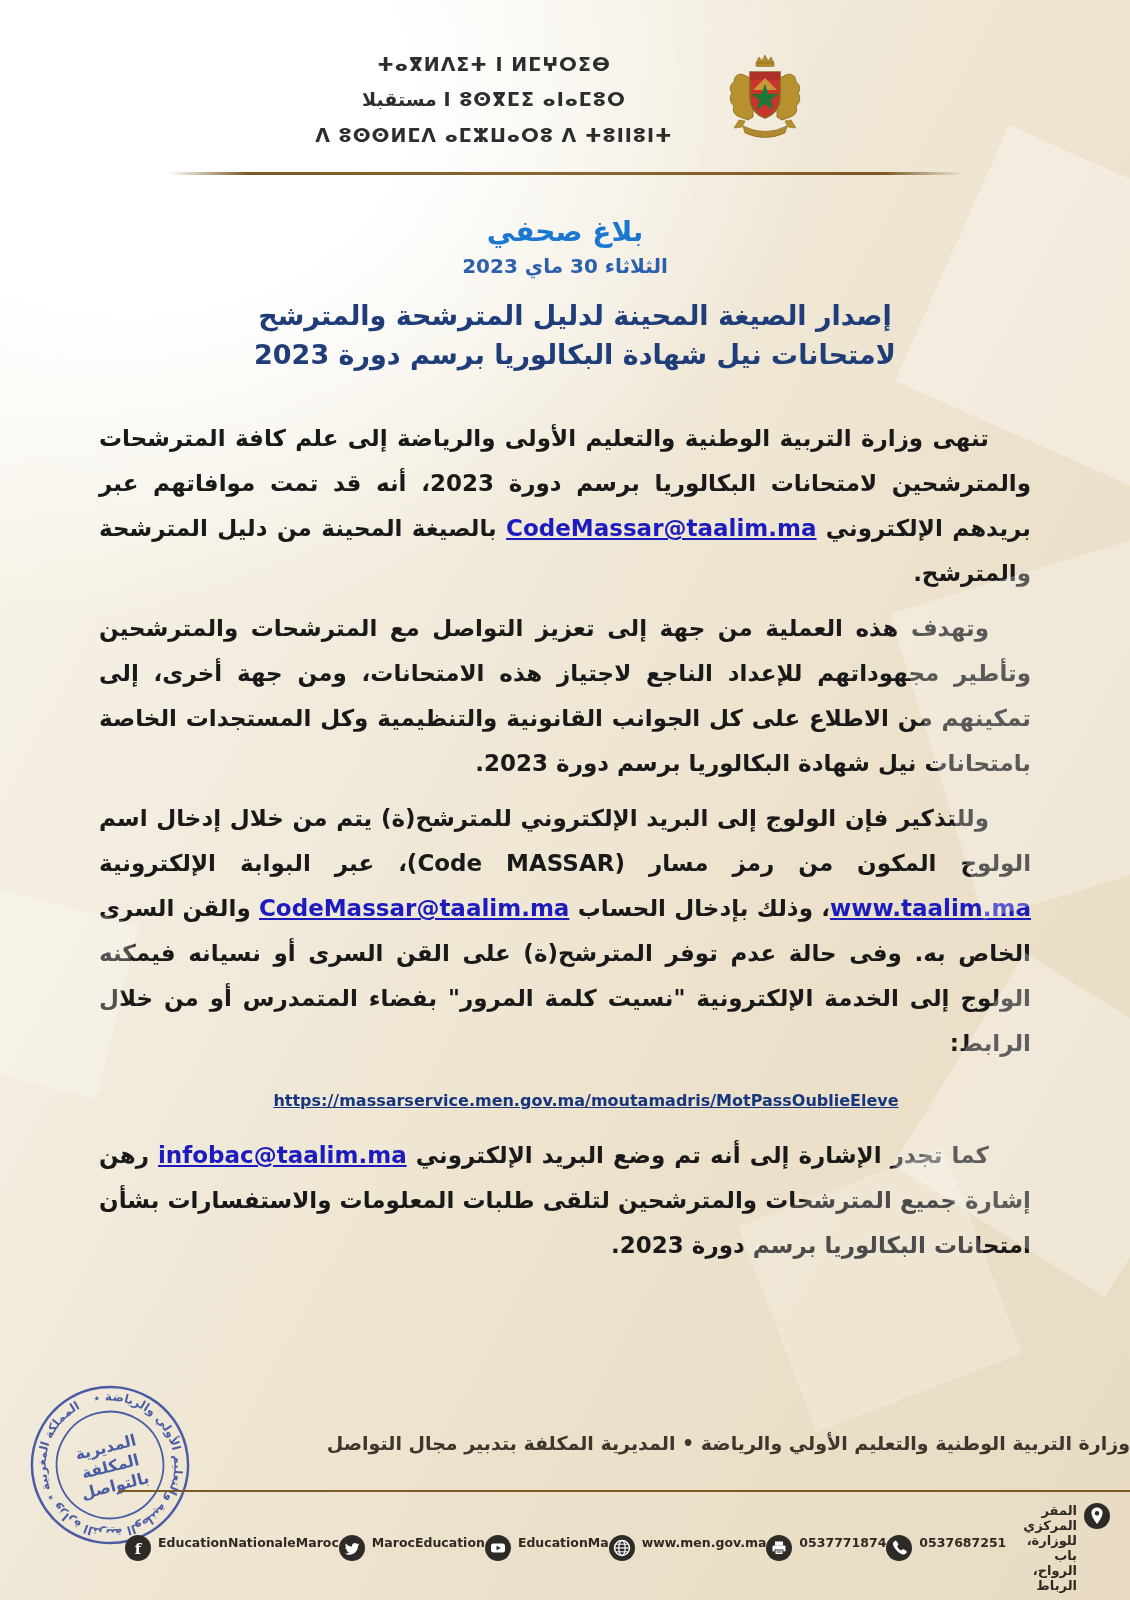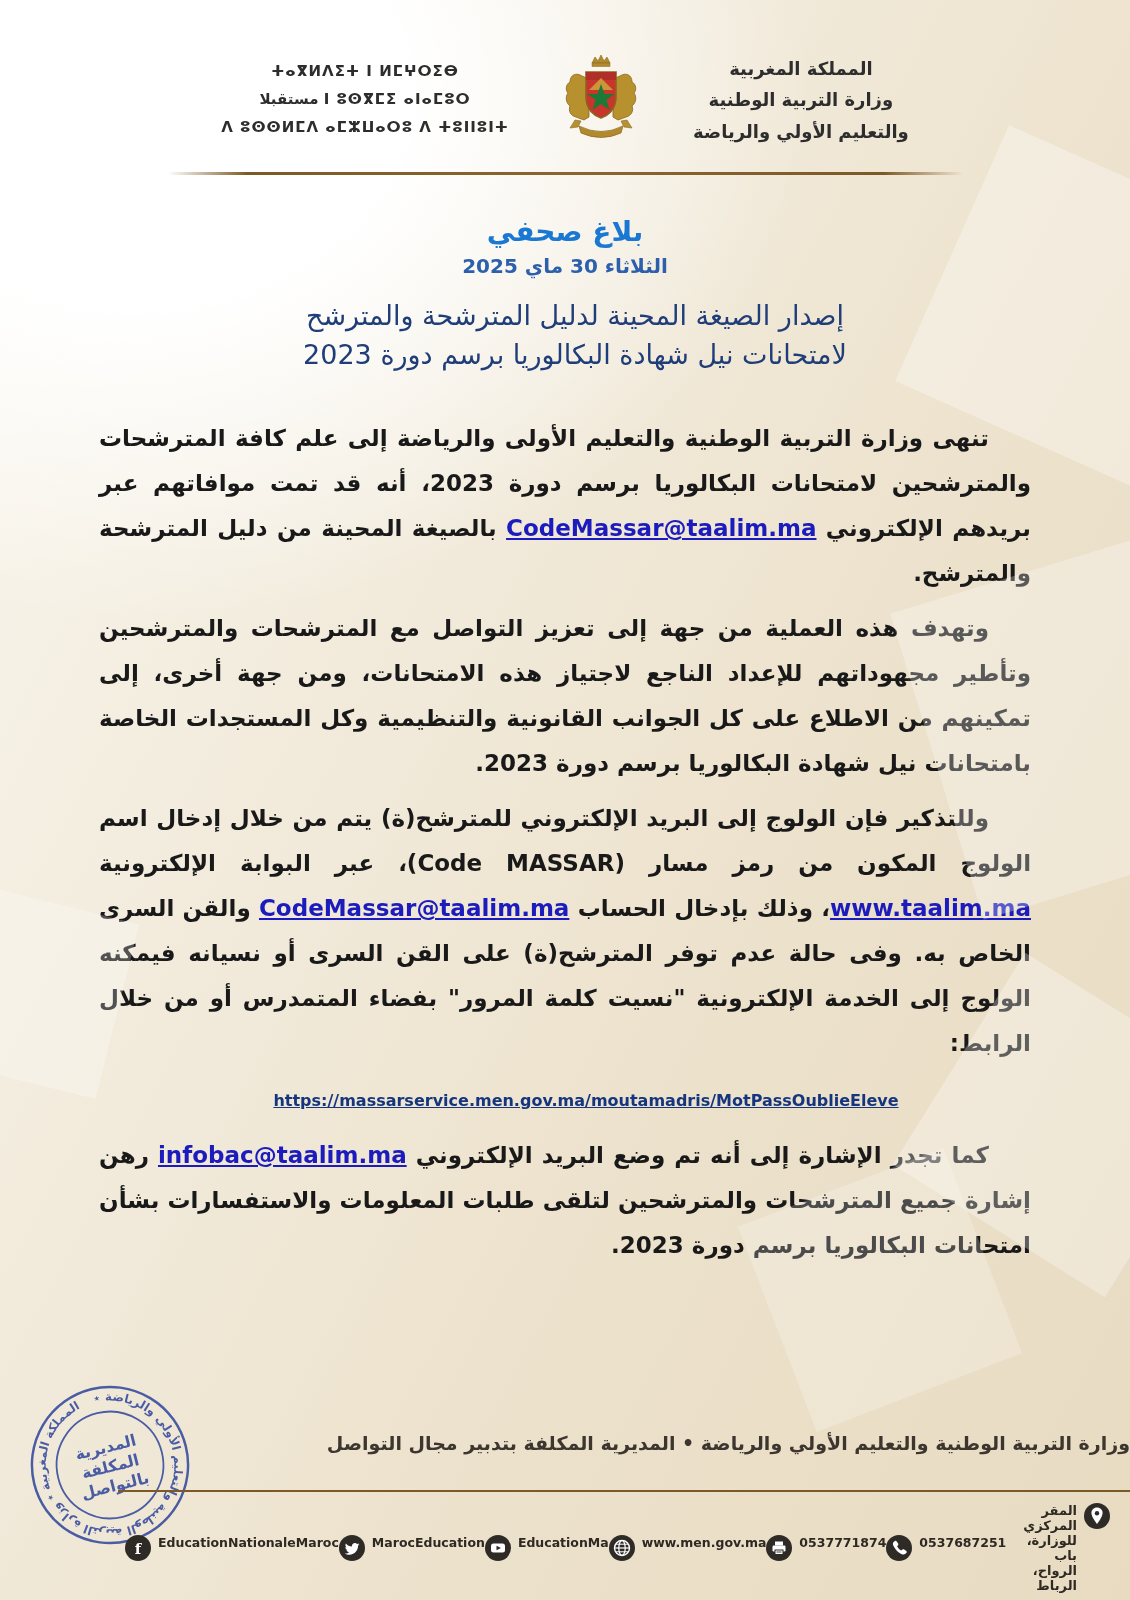"ⵜⴰⴳⵍⴷⵉⵜ ⵏ ⵍⵎⵖⵔⵉⴱ" .tifinagh { font-size: 15px -> 19px }
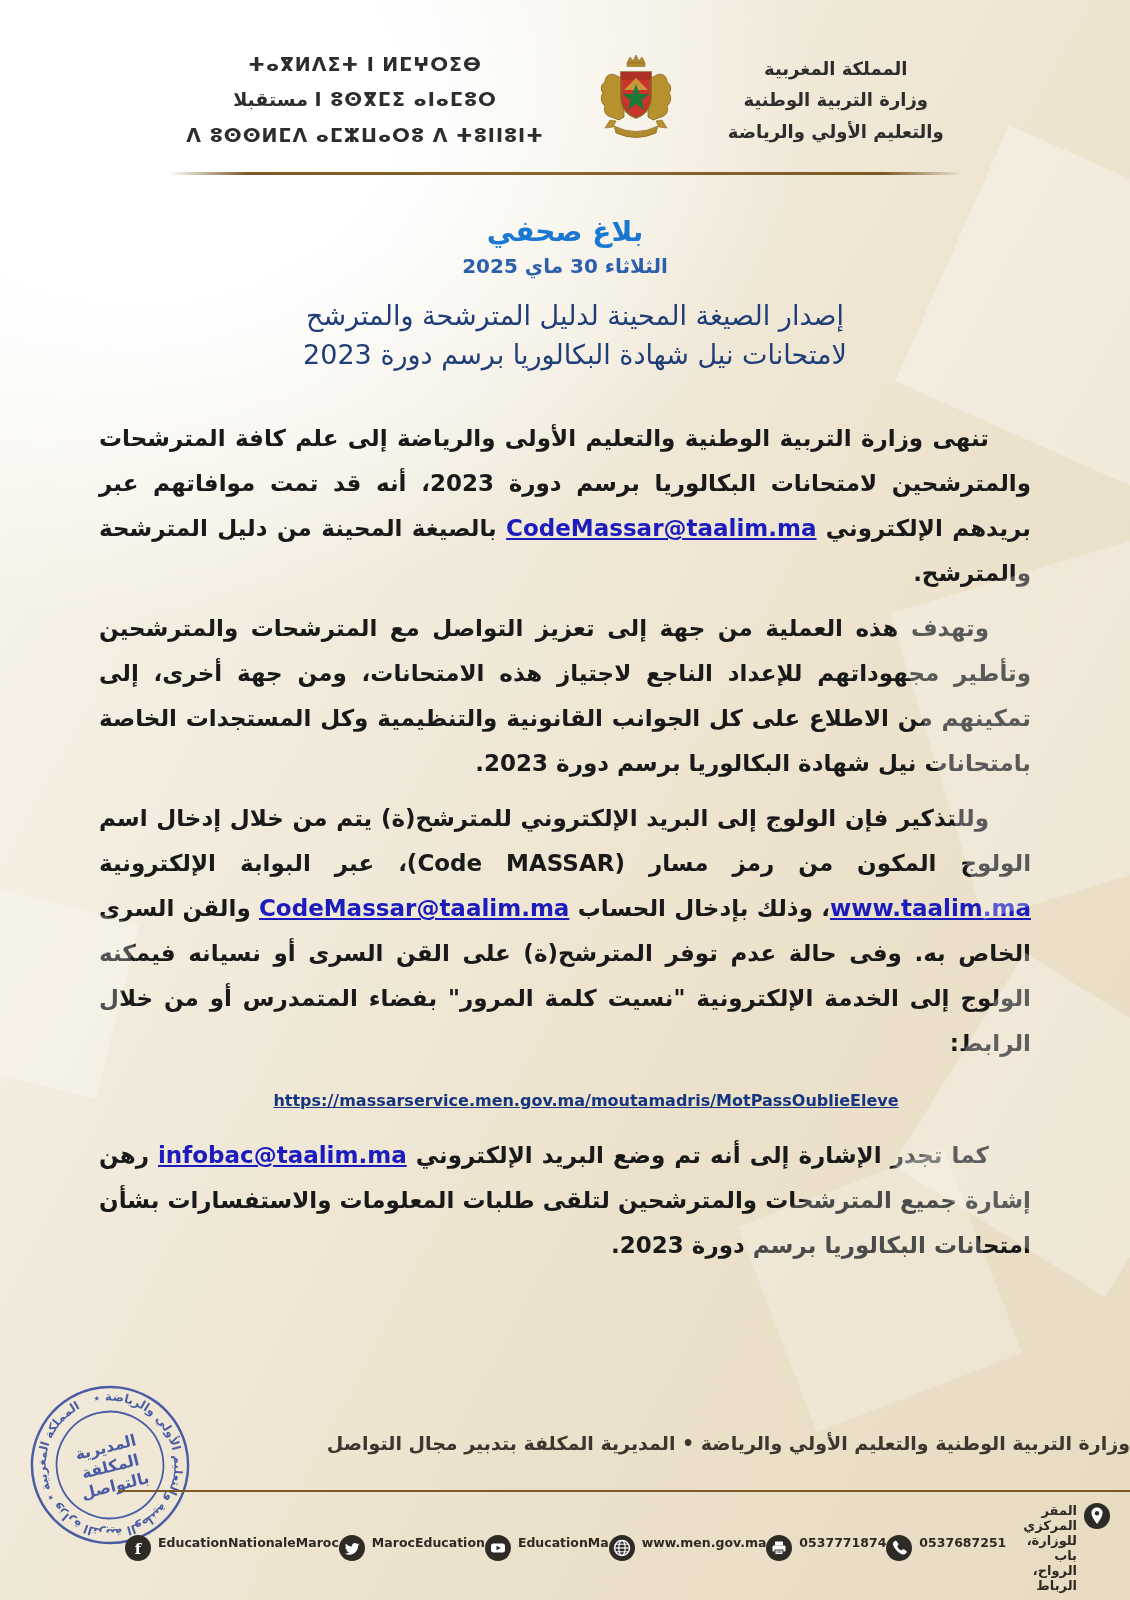"المملكة المغربية" div.ministry-ar { html: <div> <div>المملكة المغربية</div> <div>وزارة التربية الوطنية</div> <div>والتعليم الأولي والرياضة</div> </div> -> none }
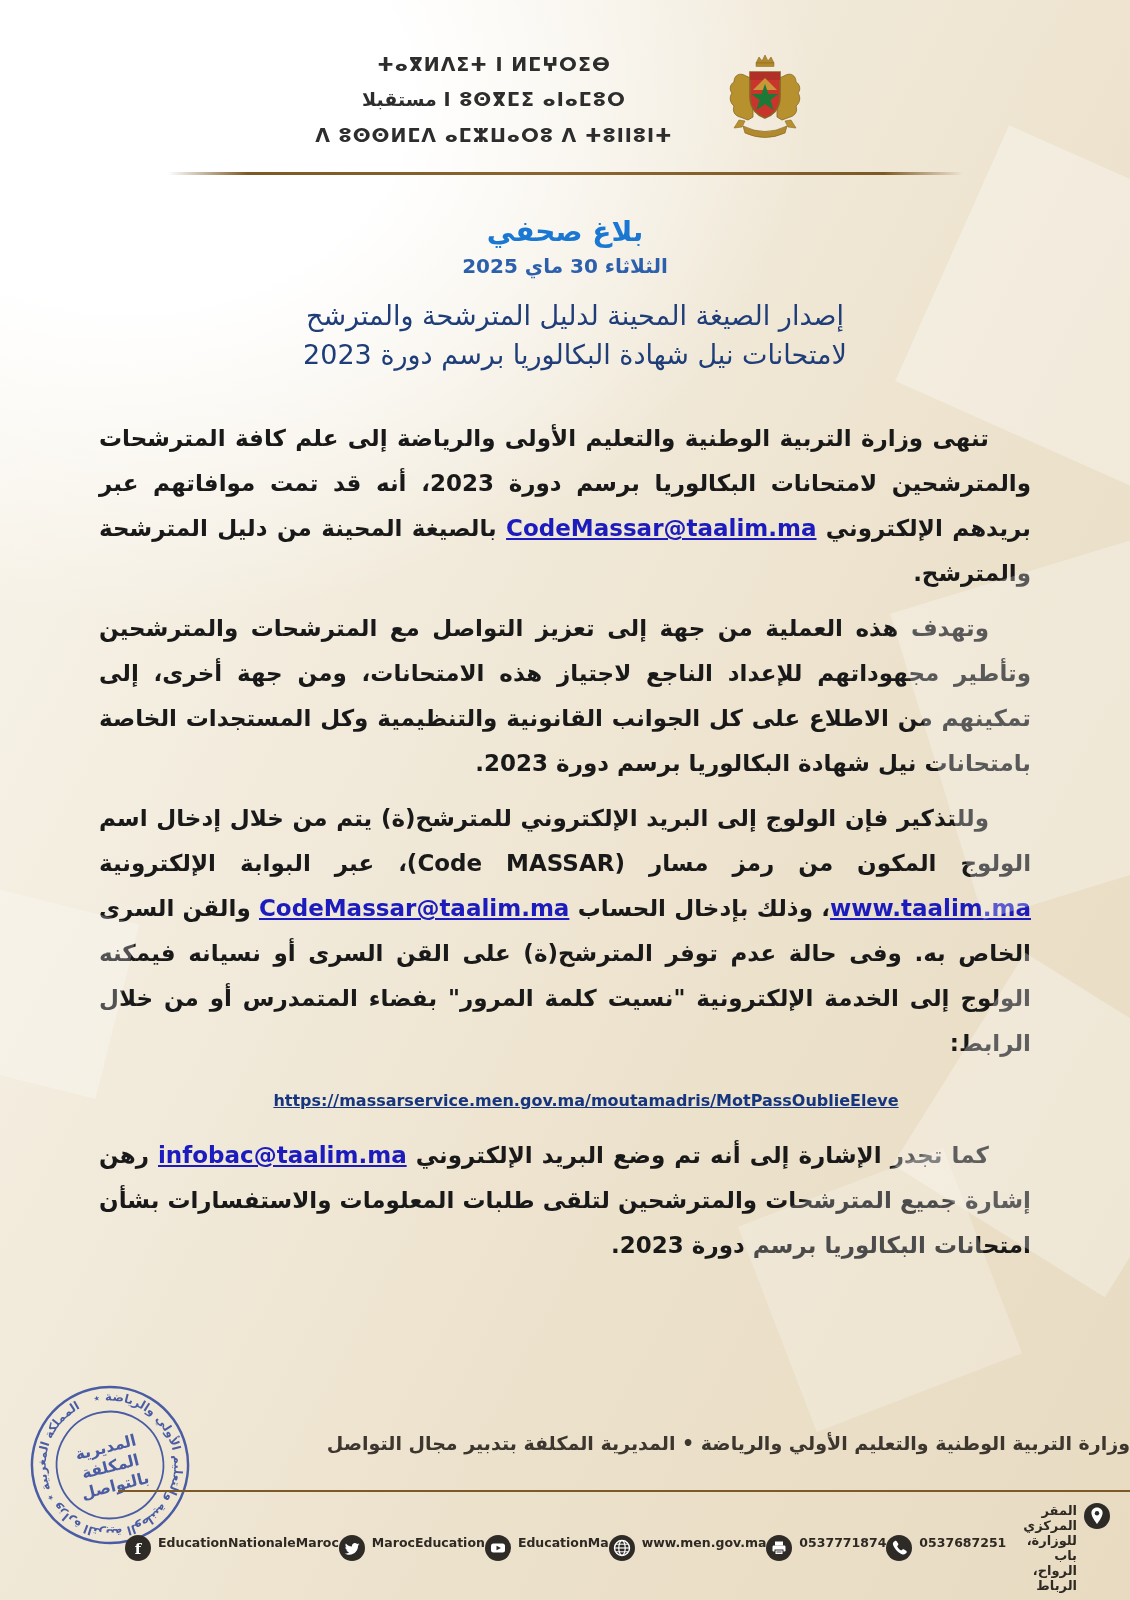"الثلاثاء 30 ماي 2025" div.press-date { text: 2025 -> 2023 }
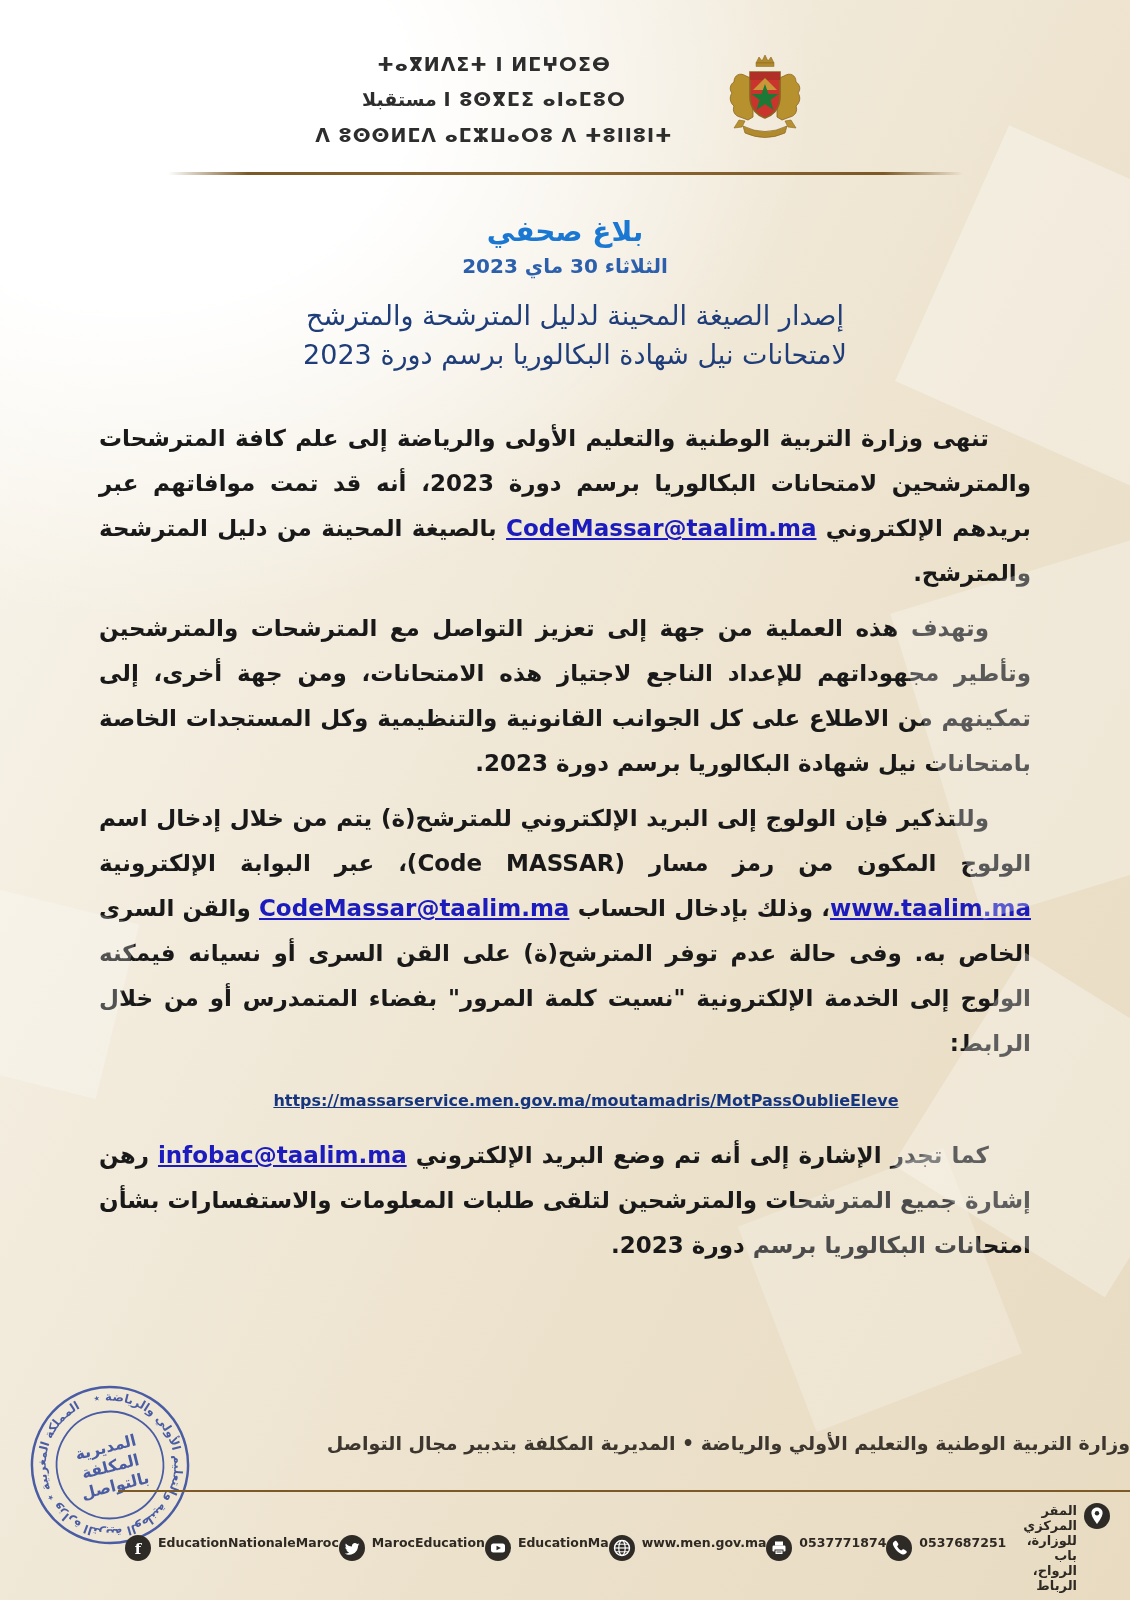"إصدار الصيغة المحينة لدليل المترشحة" .subtitle { font-weight: normal -> bold }
